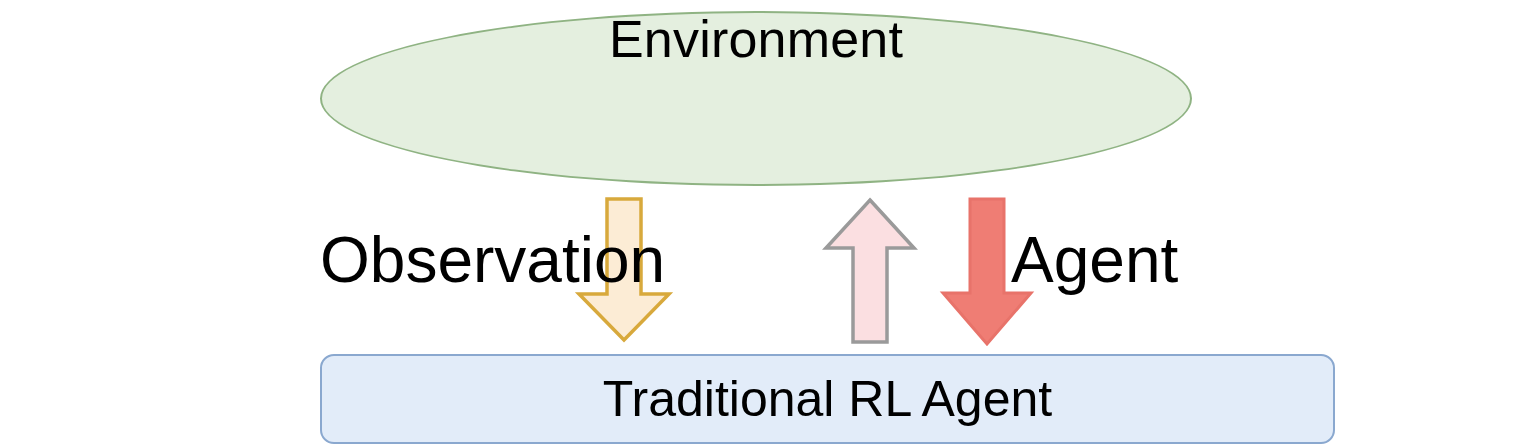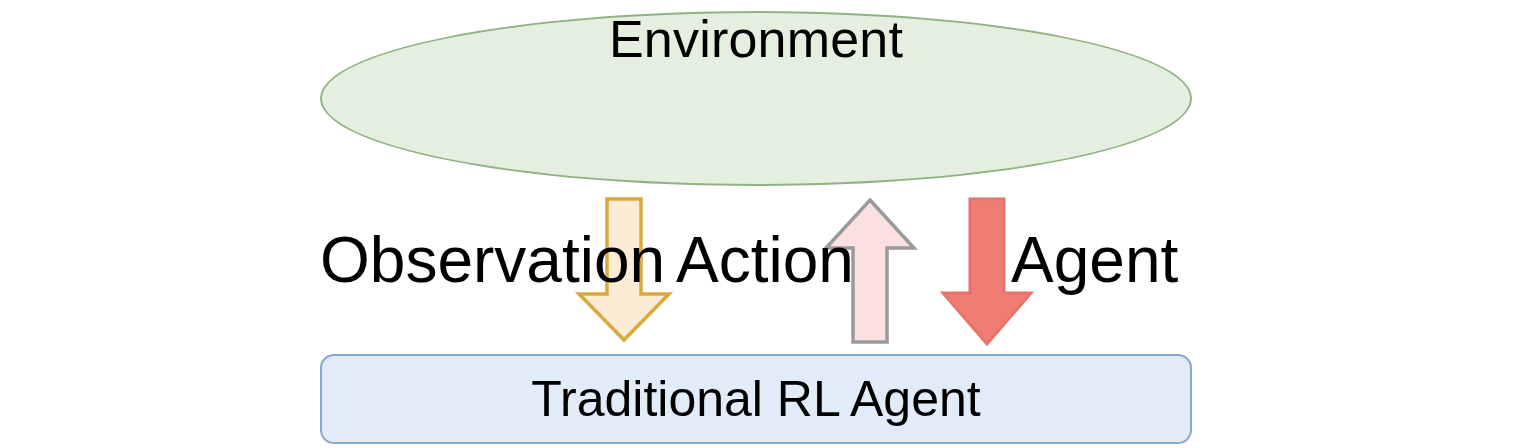"Action" span.flow-label { html: <span>Action</span> -> none }
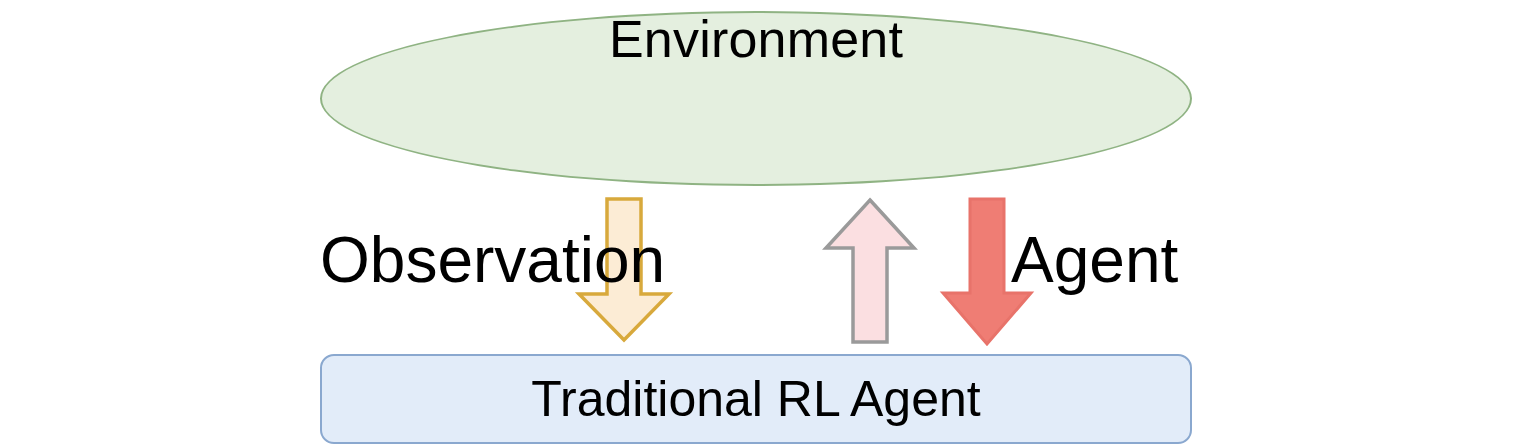"Traditional RL Agent" .agent-box { width: 872px -> 1015px }
